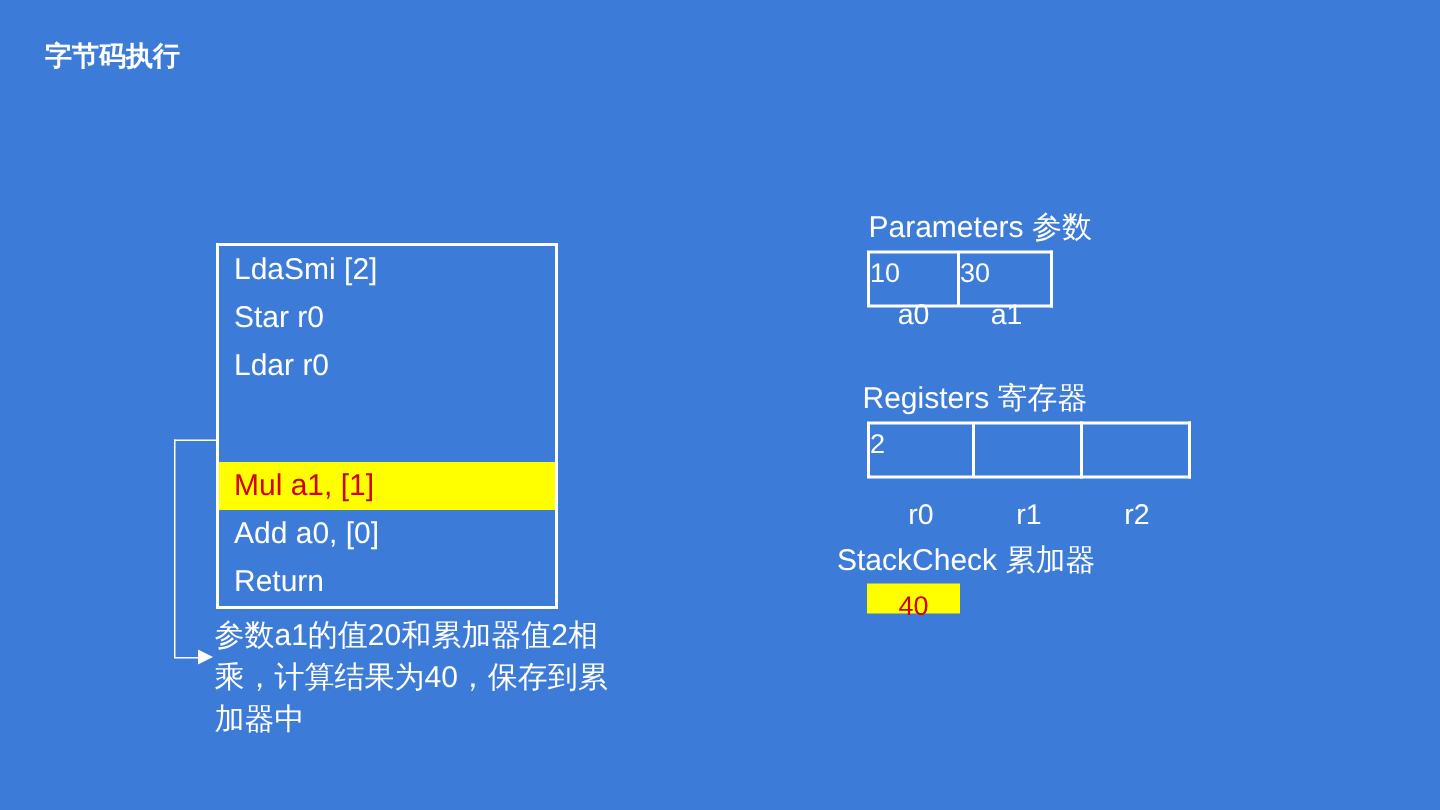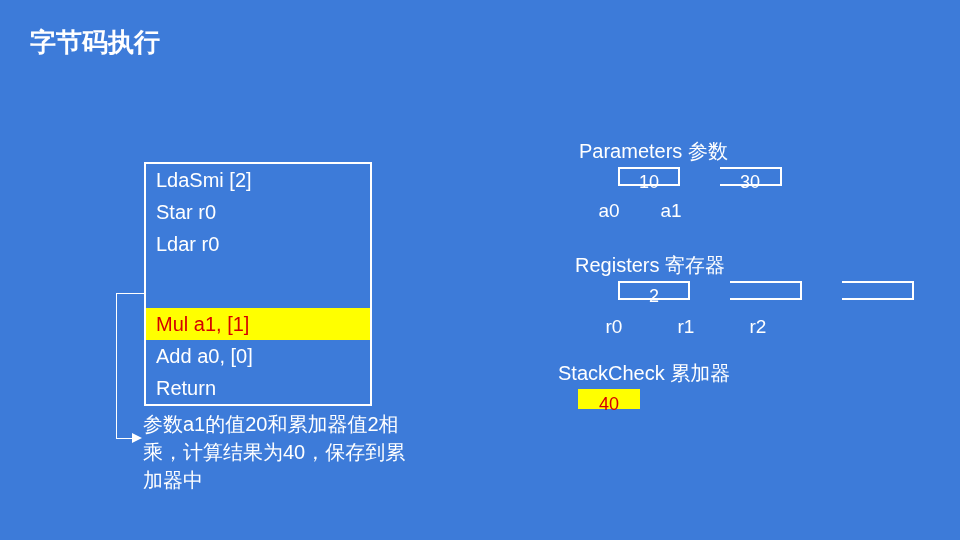"字节码执行" .title { font-size: 26px -> 18px }
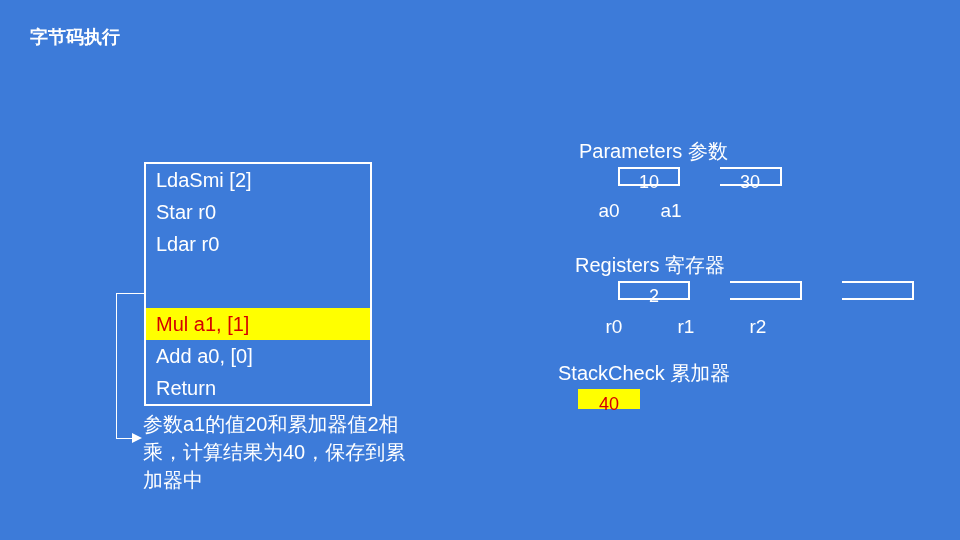"10" .cell { height: 19px -> 38px; margin-left: 40px -> none; text-align: center -> none }
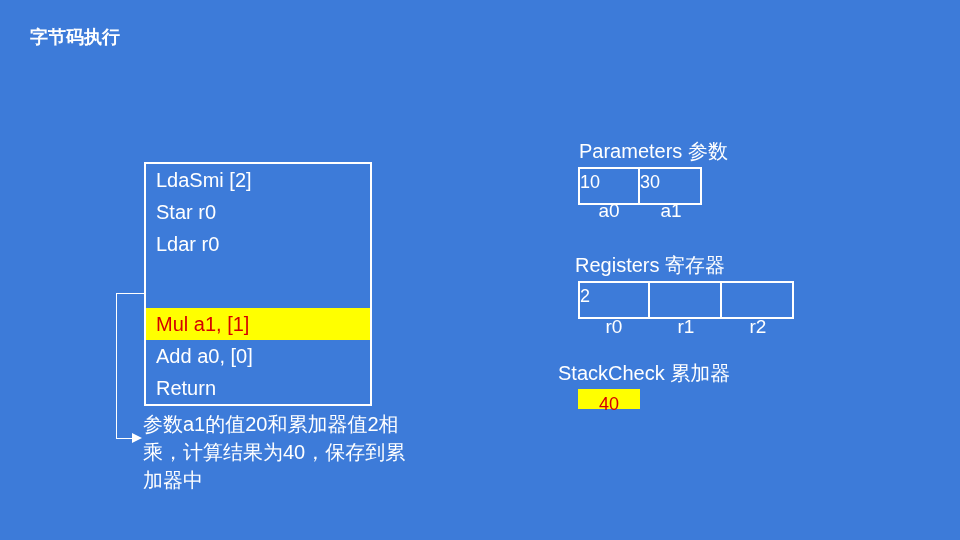"r0" div.sublabels { top: 316px -> 333px }
